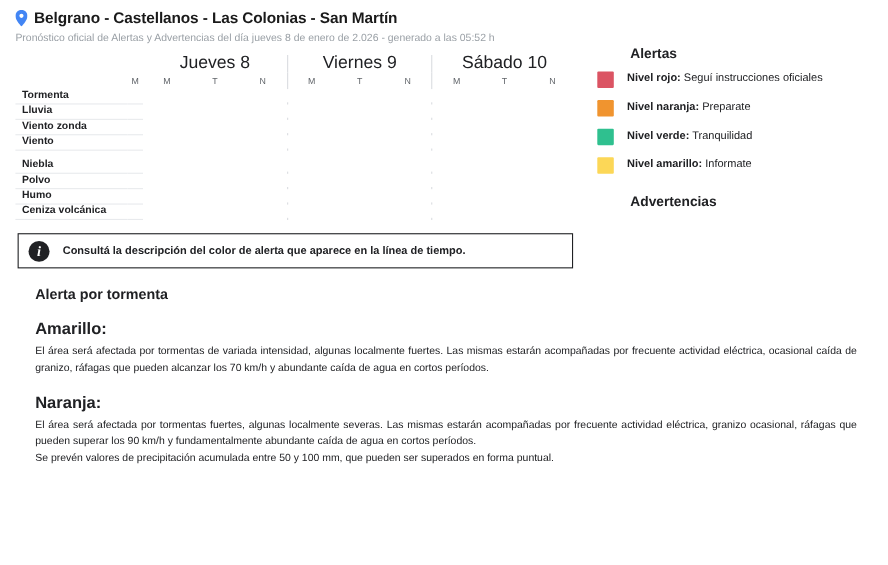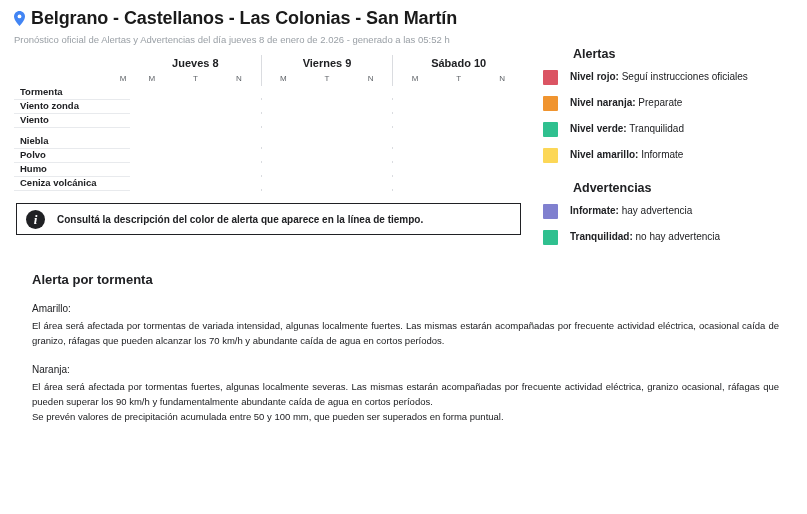"Belgrano - Castellanos - Las" .page-title { font-size: 18px -> 14px }
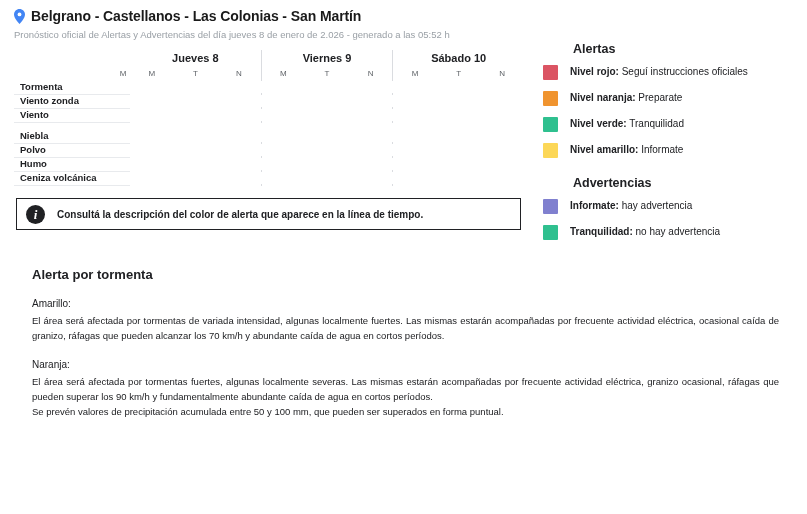"Jueves 8" .tl-day { font-size: 11px -> 16px; font-weight: bold -> none }
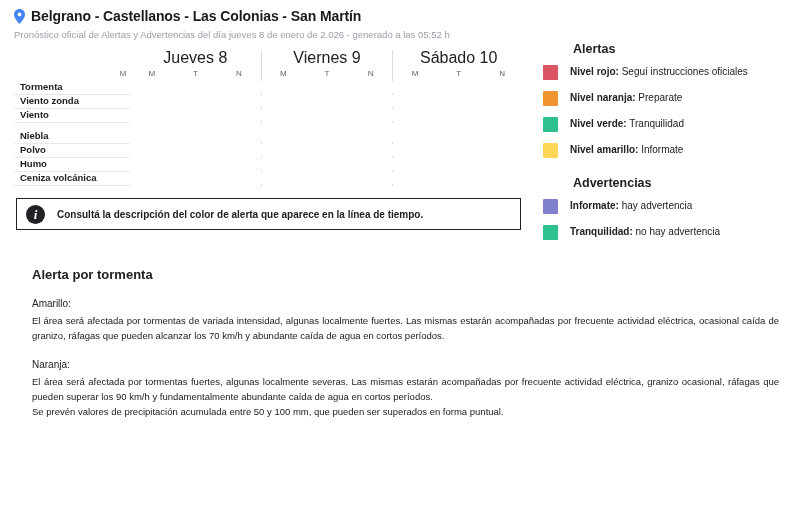"Lluvia" div.tl-row { html: none -> <div> <div>Lluvia</div> <div> <div></div> <div> <div></div> </div> <div> <div></div> </div> <div> <div></div> </div> </div> </div> }
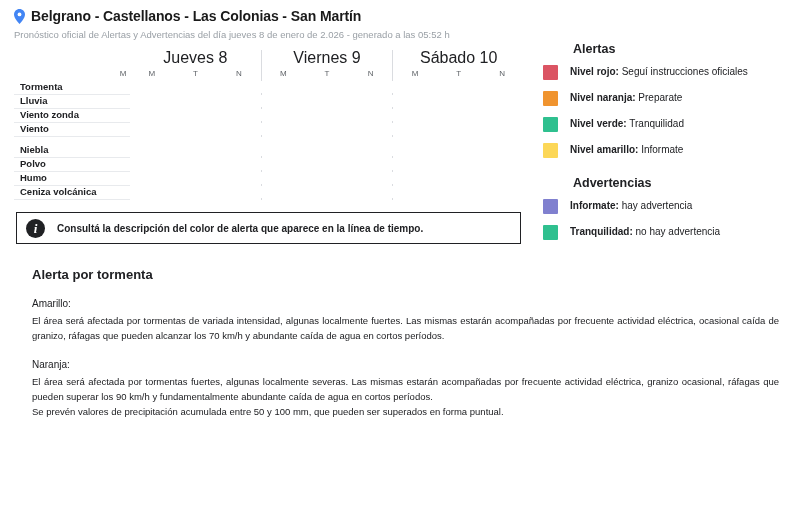"Informate: hay advertencia" div.legend-list { html: <div> <div> <div></div> <div><b>Informate:</b><span> hay advertencia</span></div> </div> <div> <div></div> <div><b>Tranquilidad:</b><span> no hay advertencia</span></div> </div> </div> -> none }
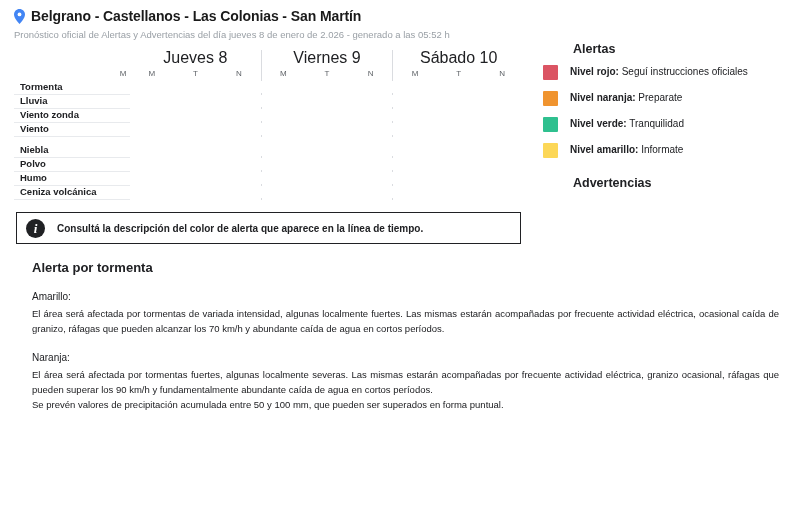"Amarillo:" .desc-label { font-size: 10px -> 15px; font-weight: none -> bold }
